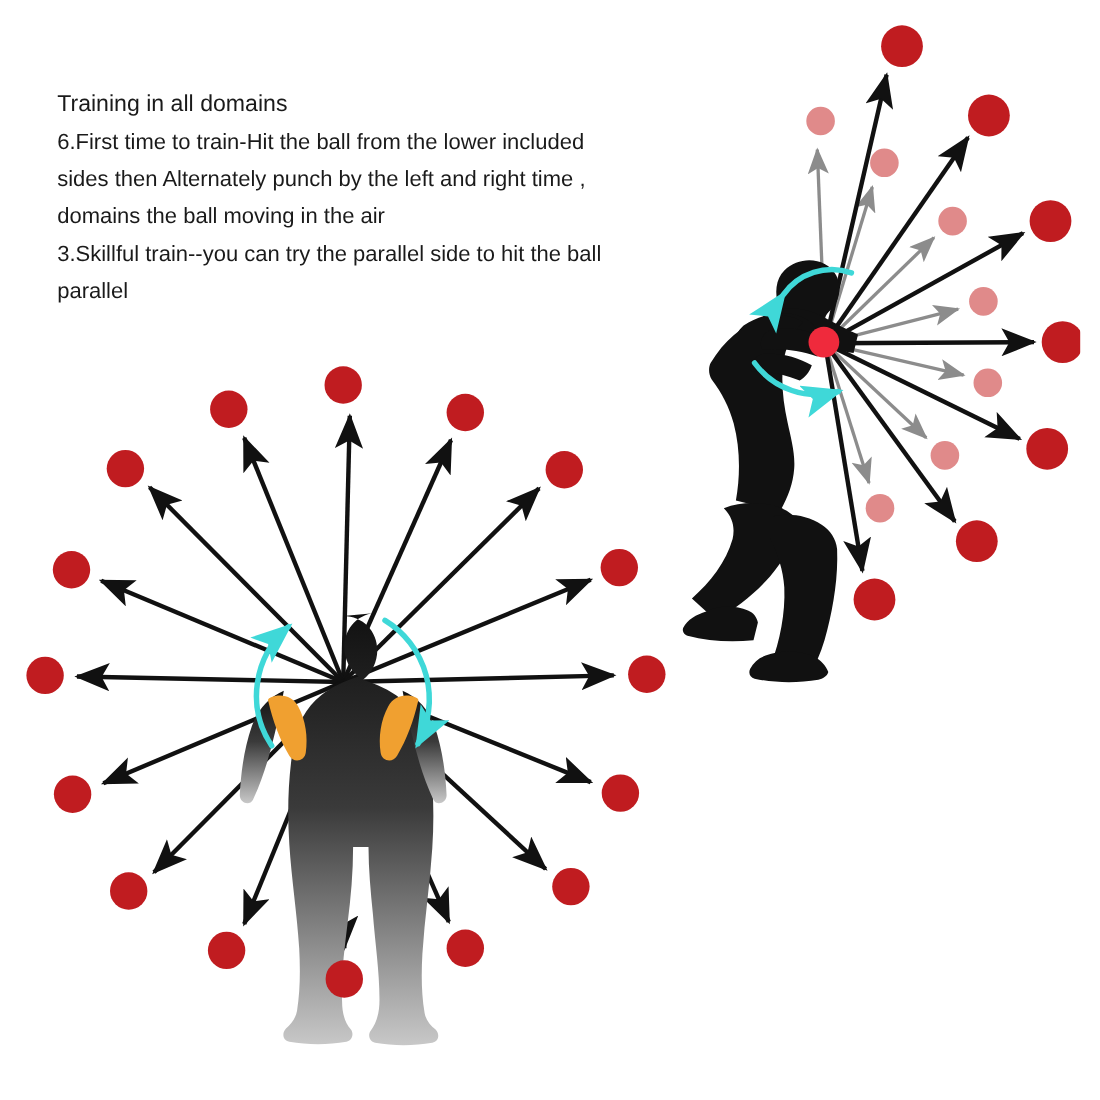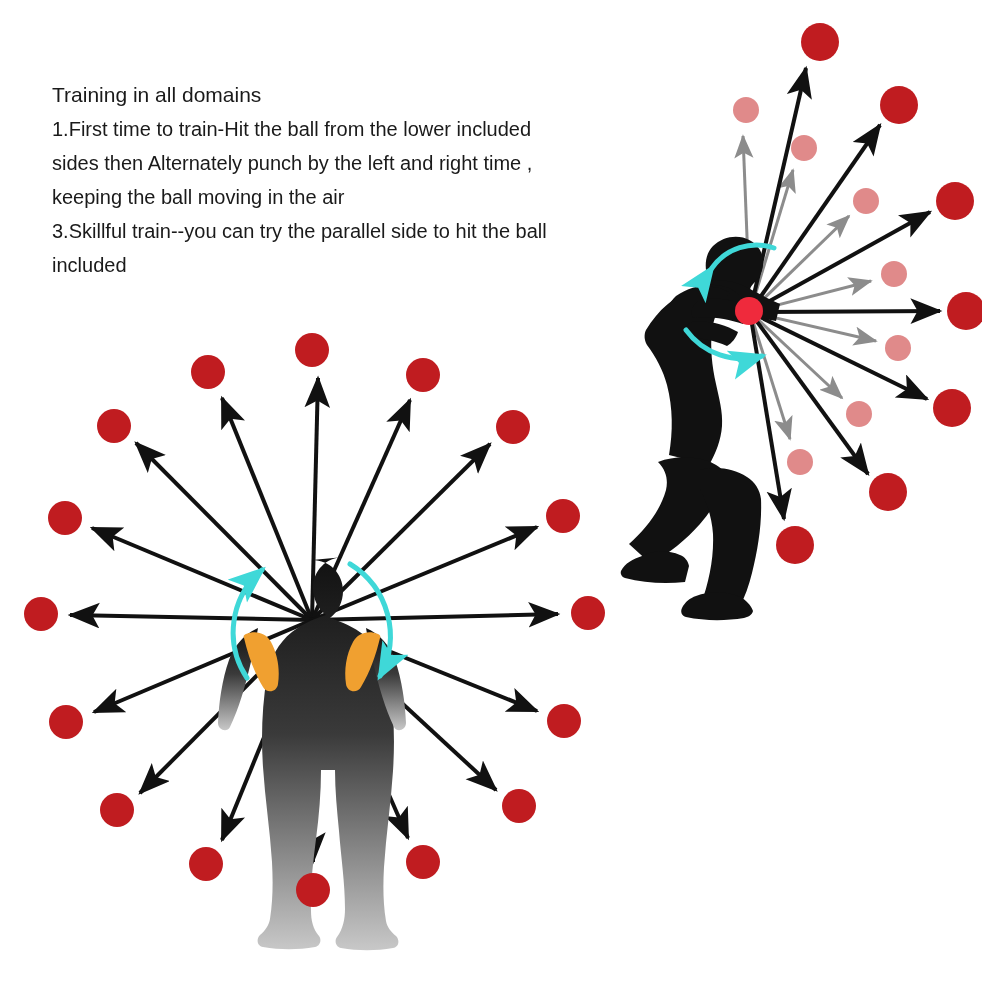"1.First time to train-Hit the" div.line { text: 1.First -> 6.First }
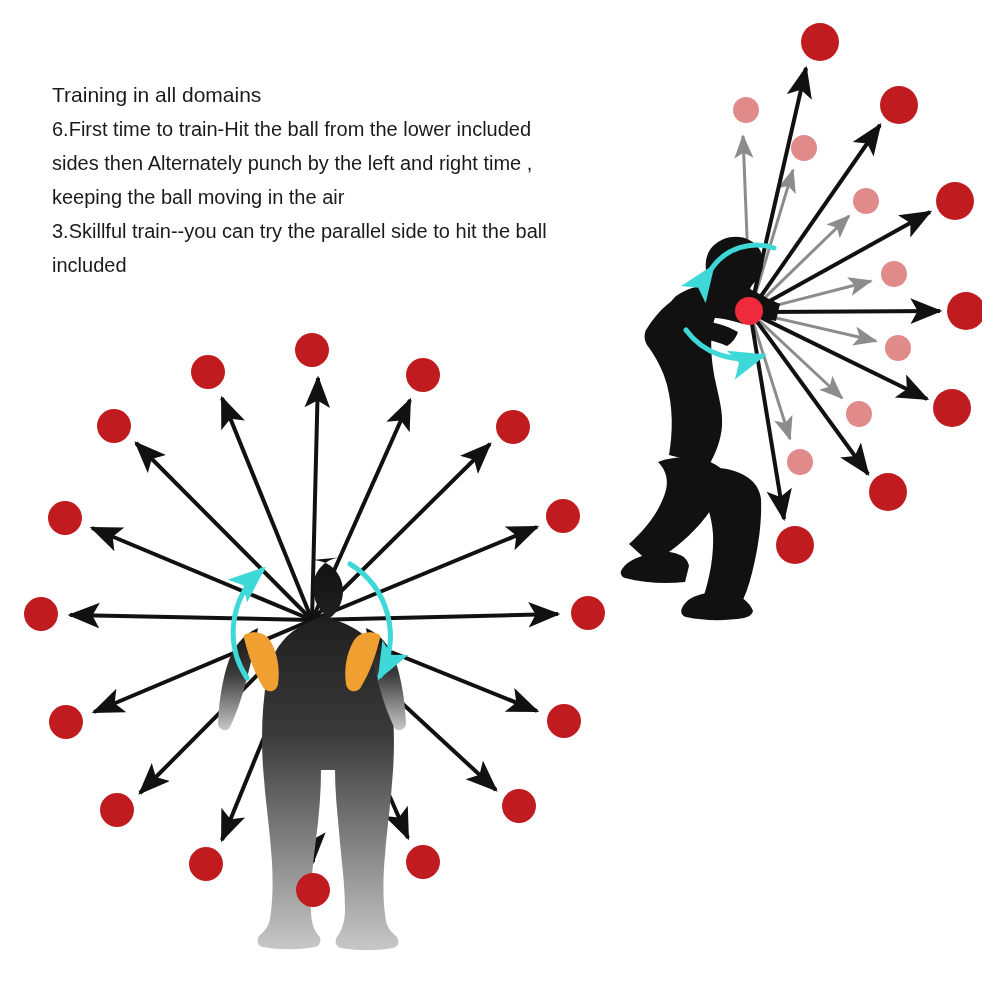"keeping the ball moving in" div.line { text: keeping -> domains }
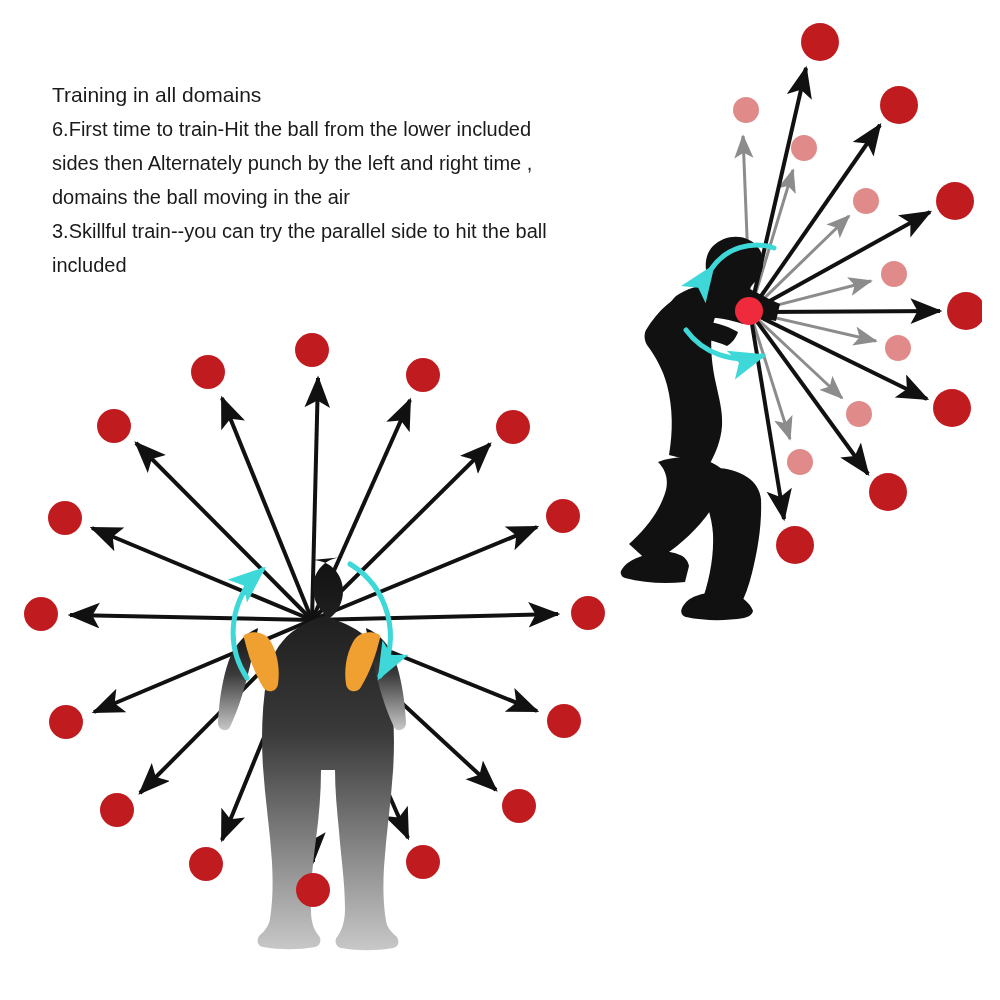"included" div.line { text: included -> parallel }
